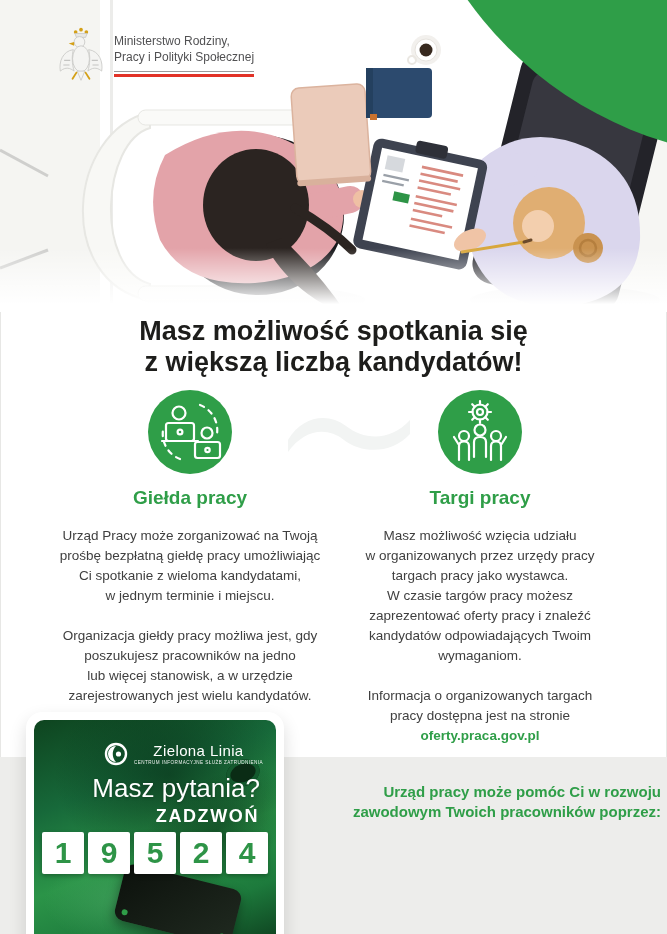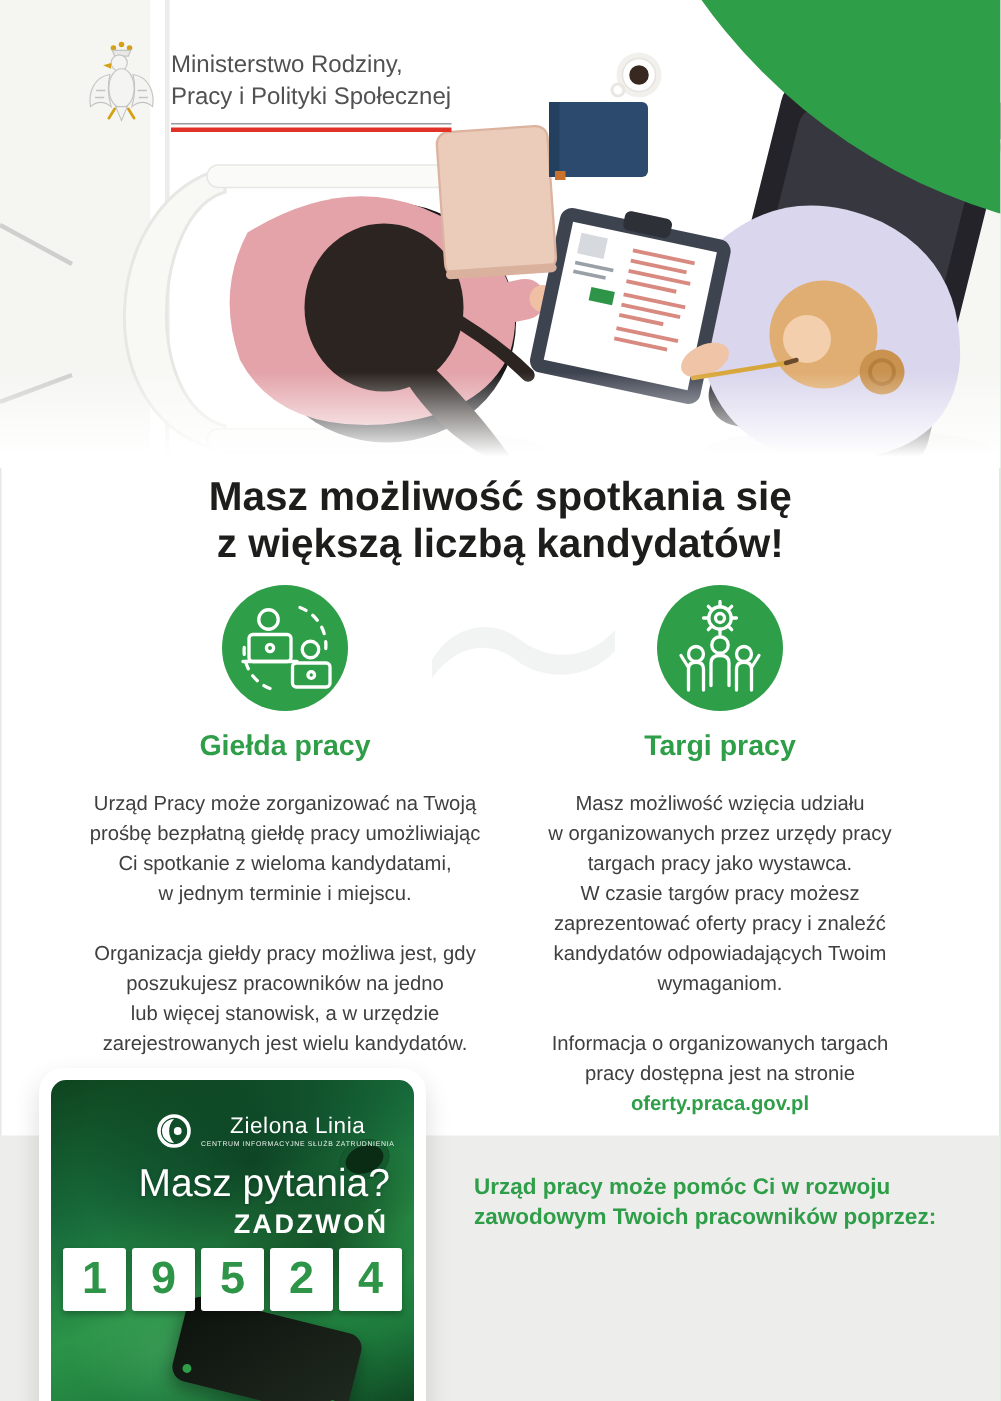"Ministerstwo Rodziny," .ministry-name { font-size: 16px -> 12px }
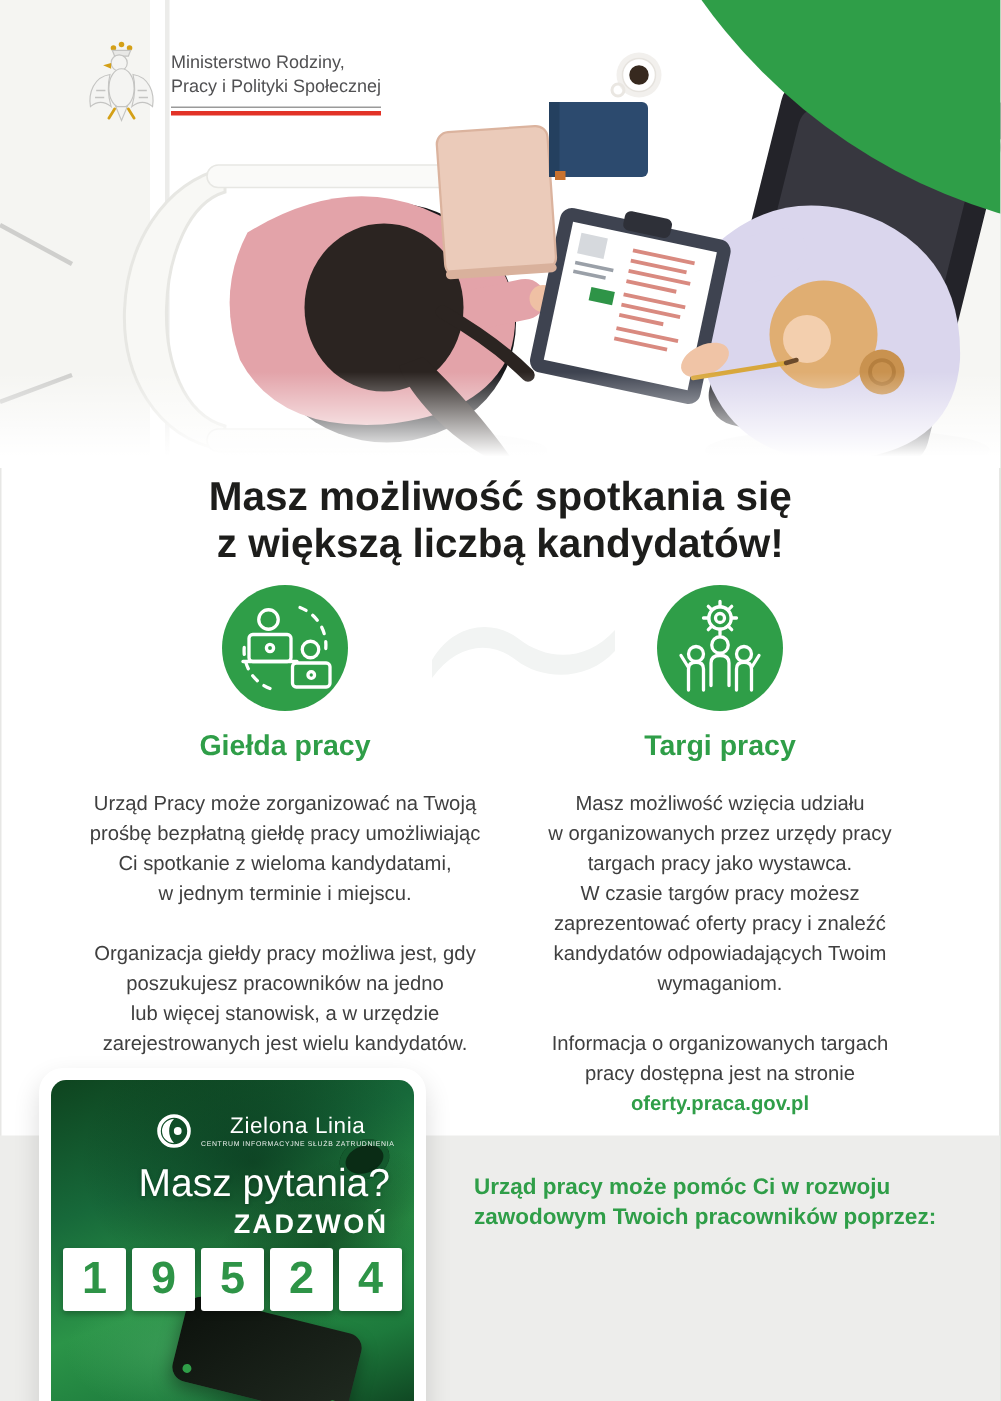"Urząd pracy może pomóc Ci" .footer { left: 316px -> 327px; text-align: none -> right }
